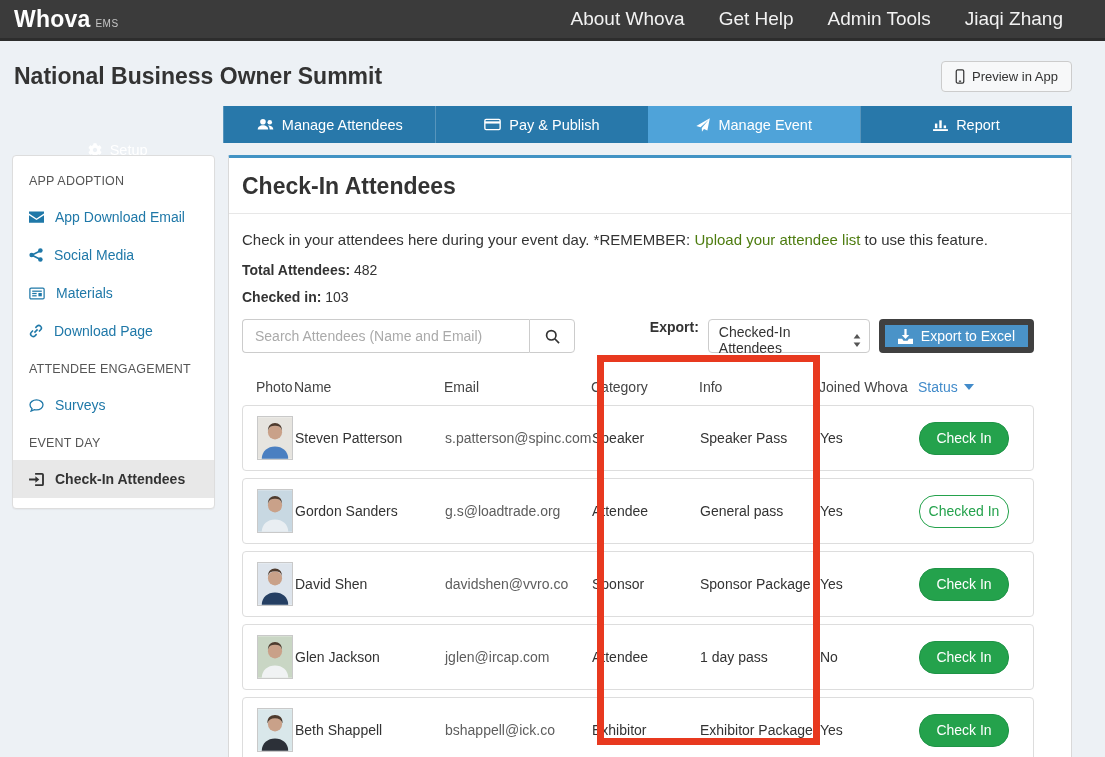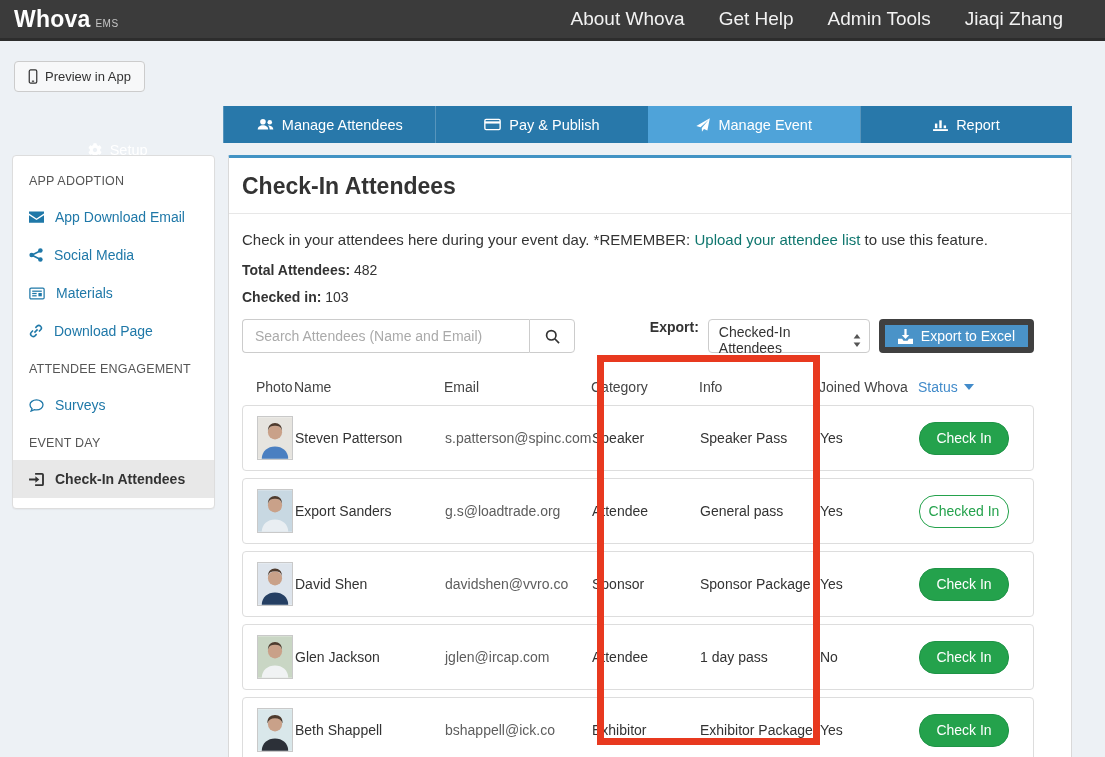"National Business Owner Summit" div.page-title { html: none -> <div>National Business Owner Summit</div> }
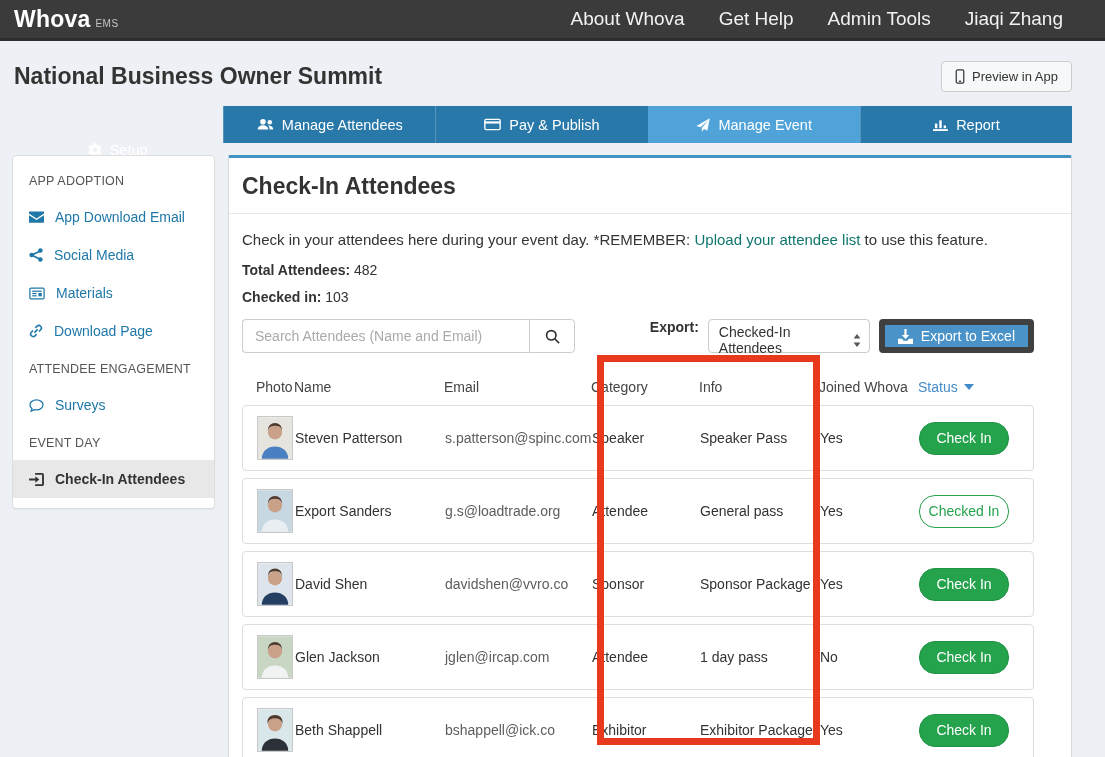"Upload your attendee list" .desc .link { color: #0f766e -> #4d7c0f }
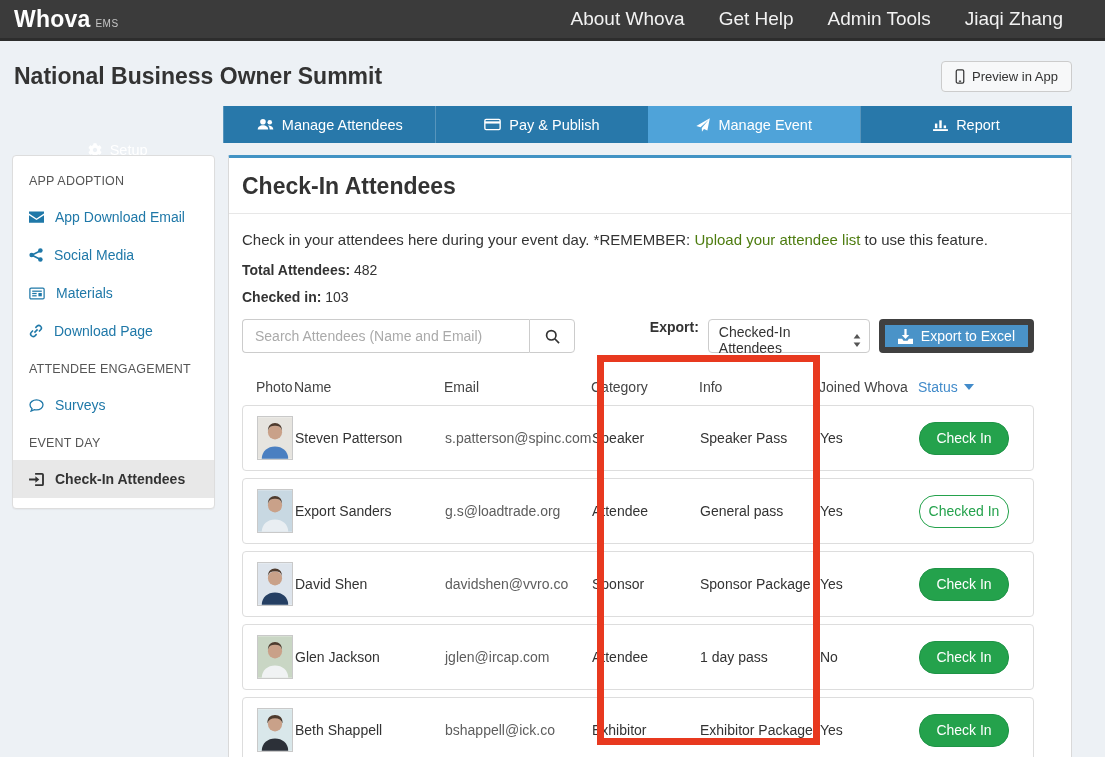"Export Sanders" div.col-name { text: Export -> Gordon }
